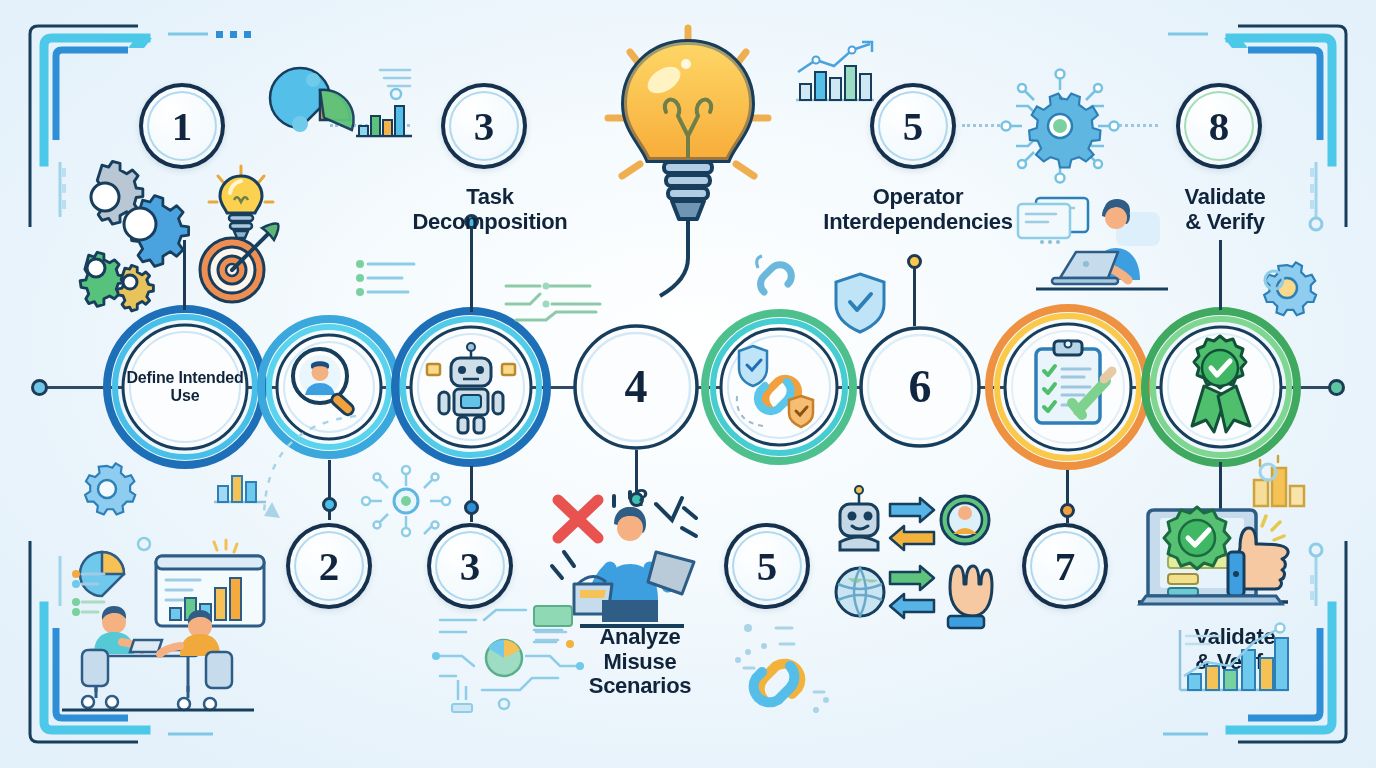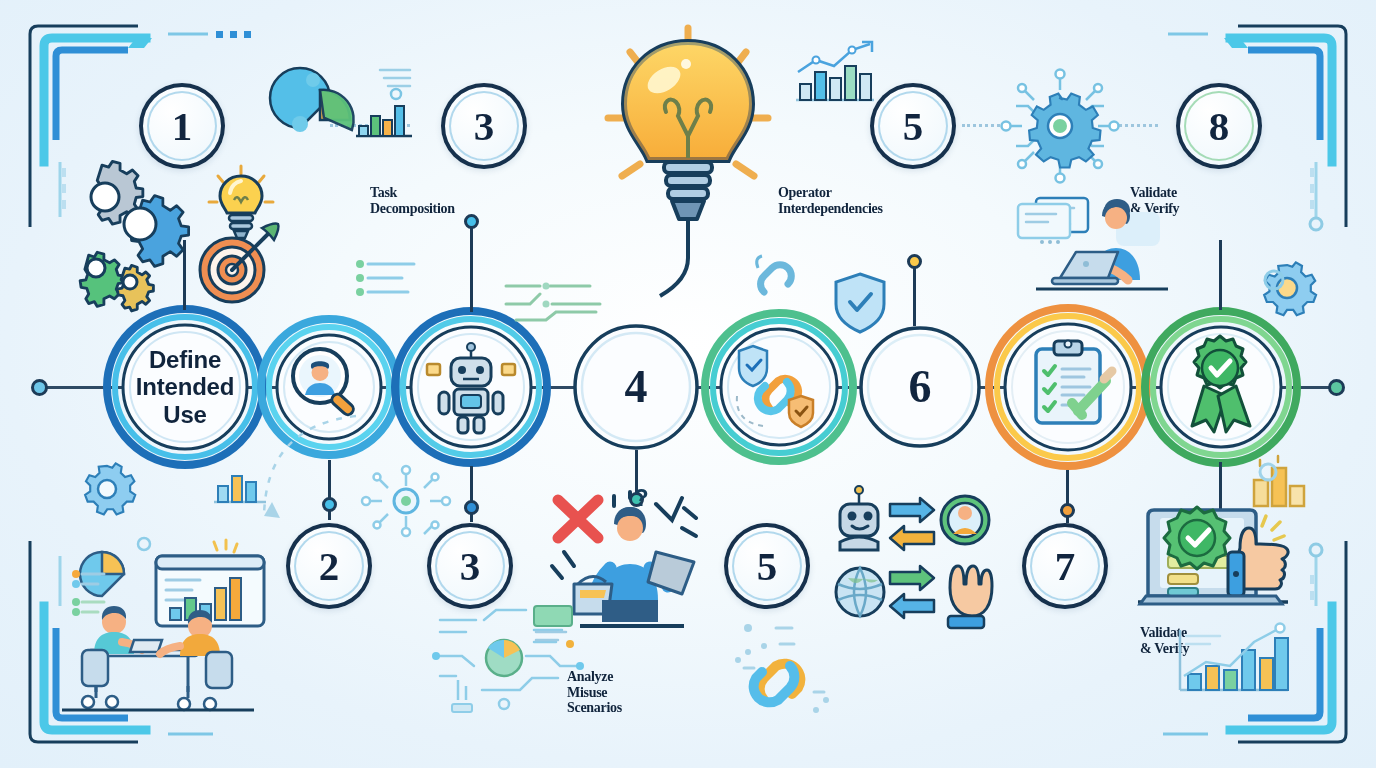"Task" .caption { font-family: Liberation Serif, serif -> none; font-size: 14px -> 22px; text-align: none -> center }
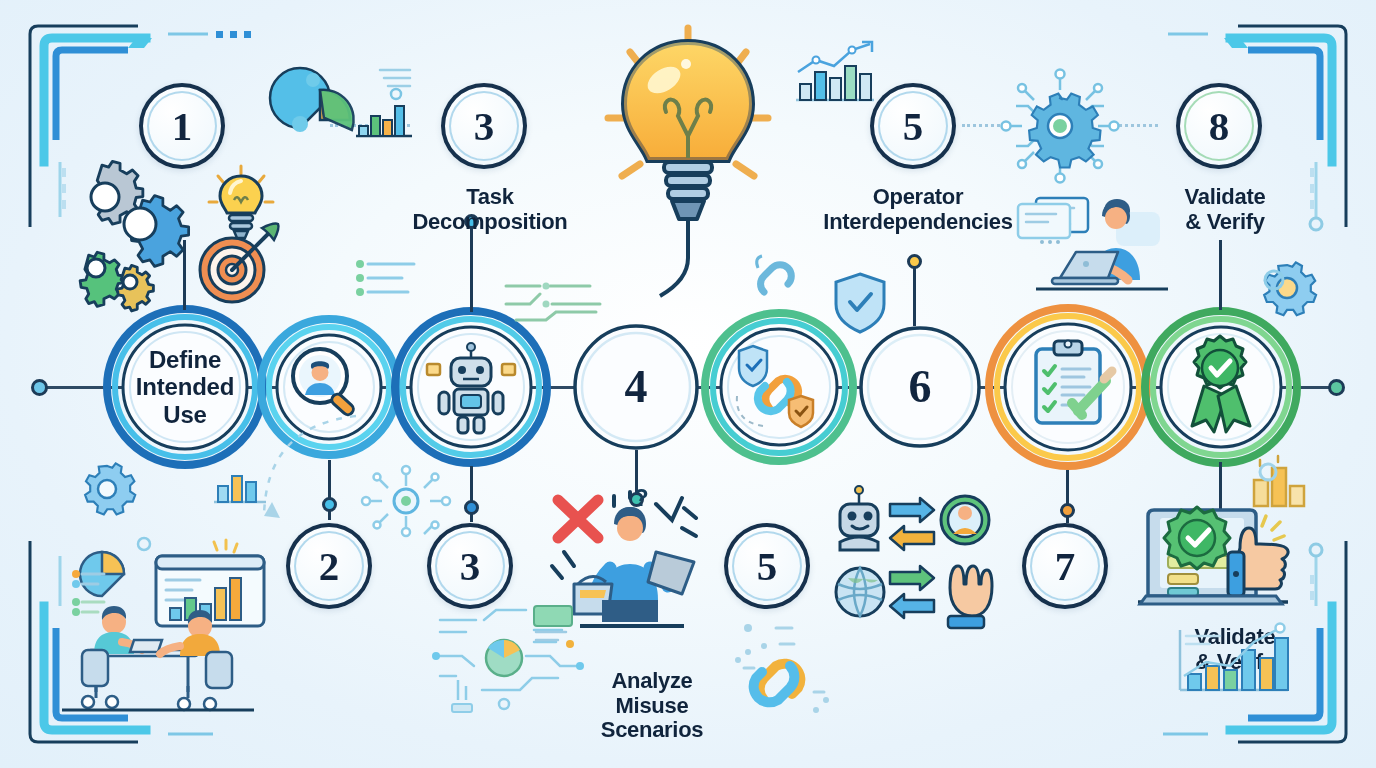"Define Intended Use" .node-label { font-size: 24px -> 16px }
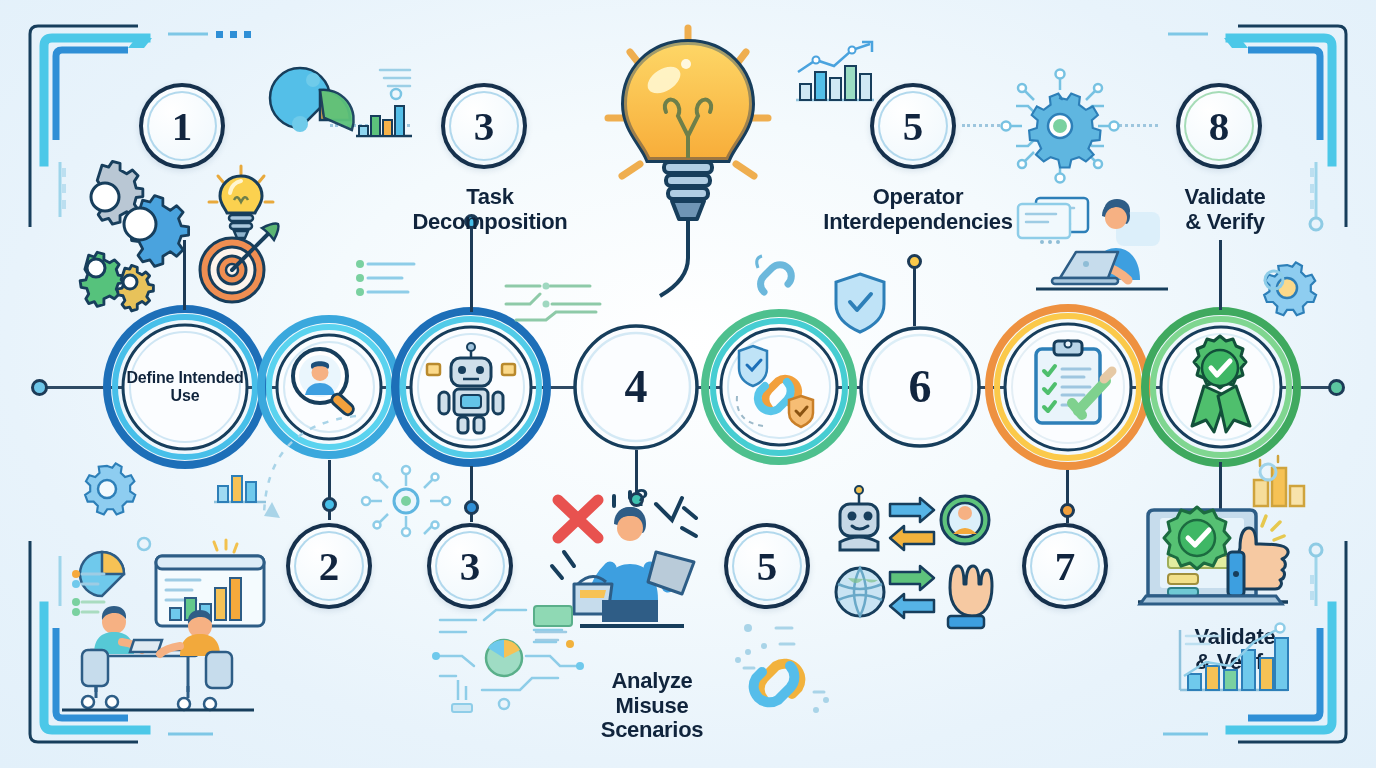"Analyze" div.caption { left: 567px -> 555px; margin-top: 44px -> none }
